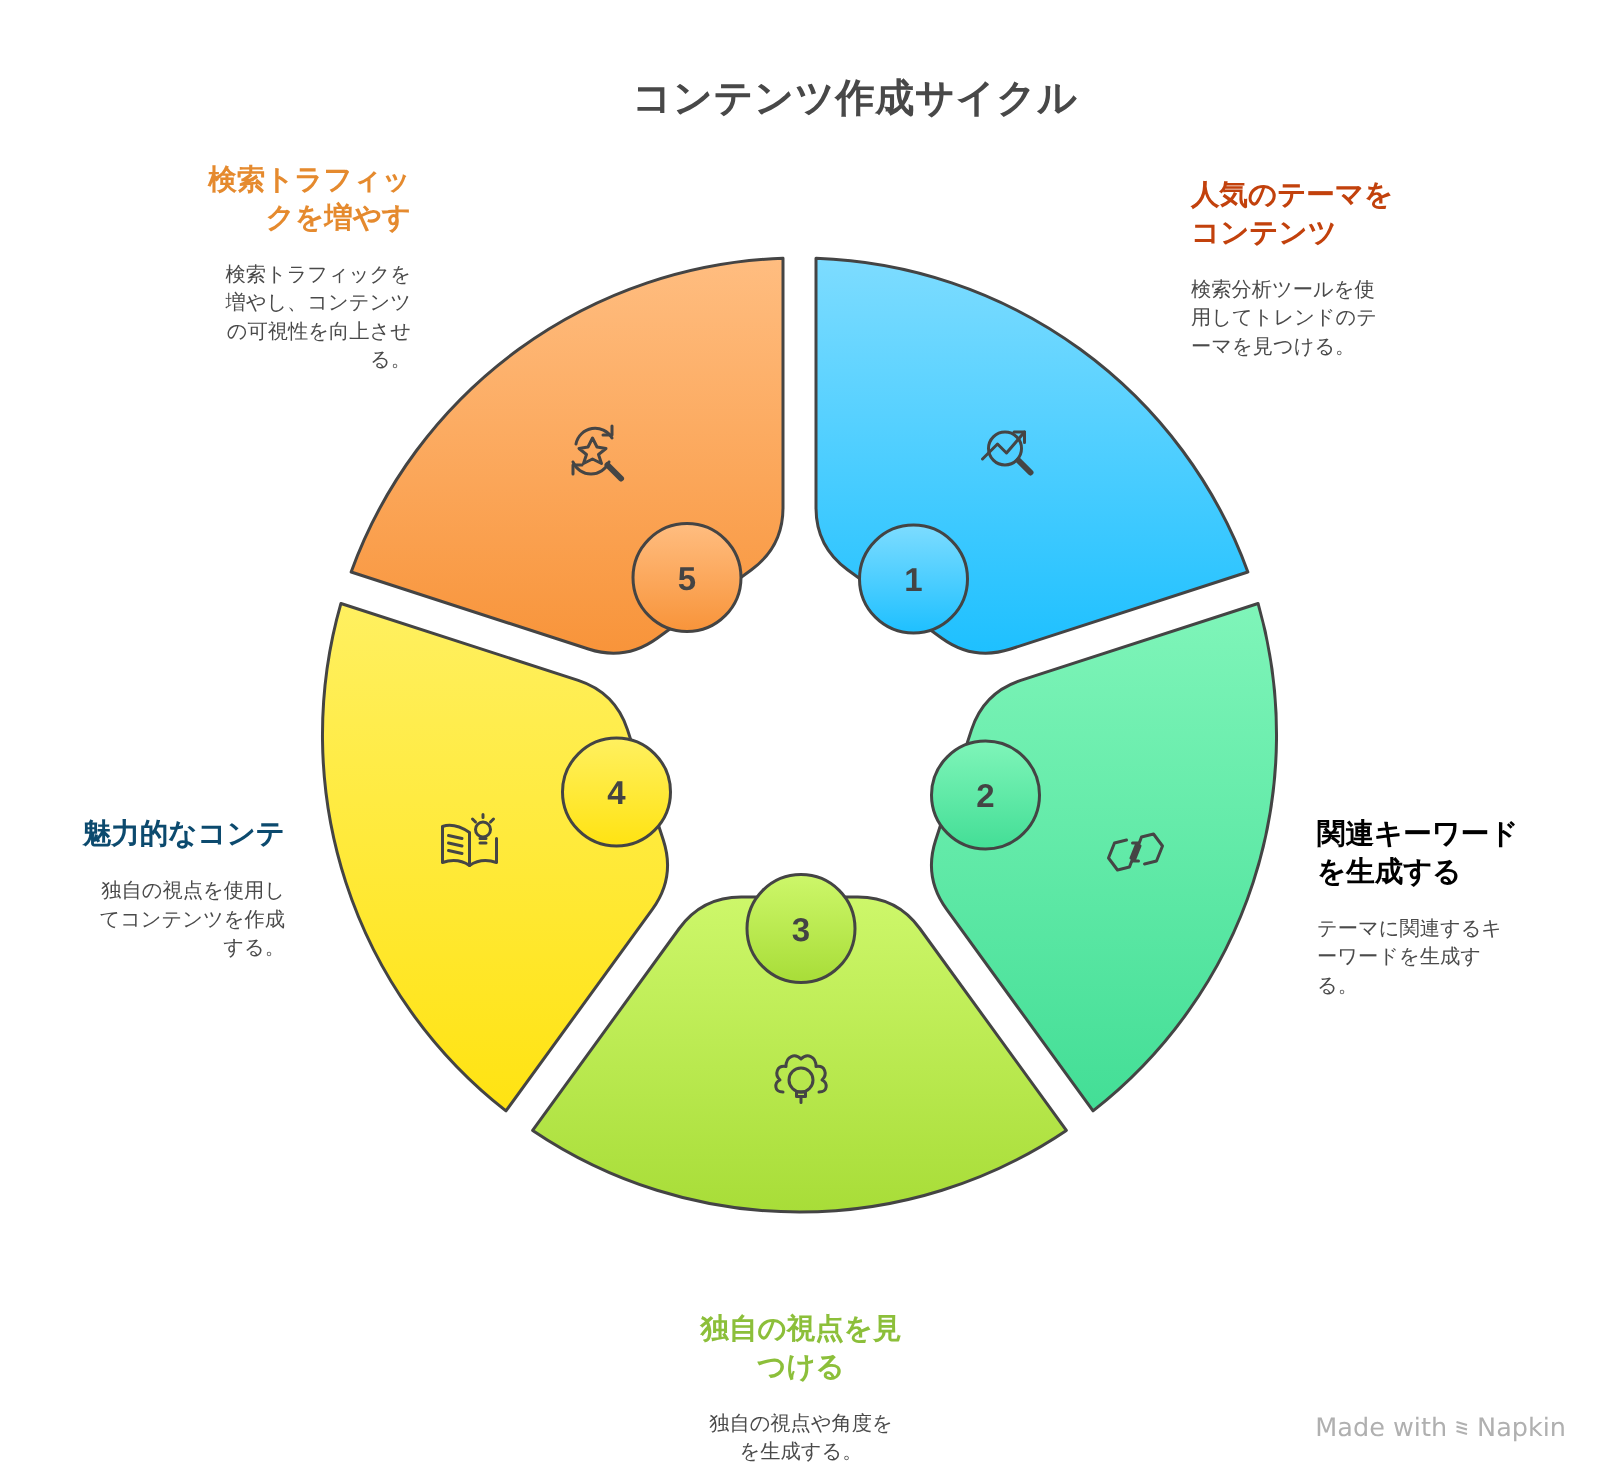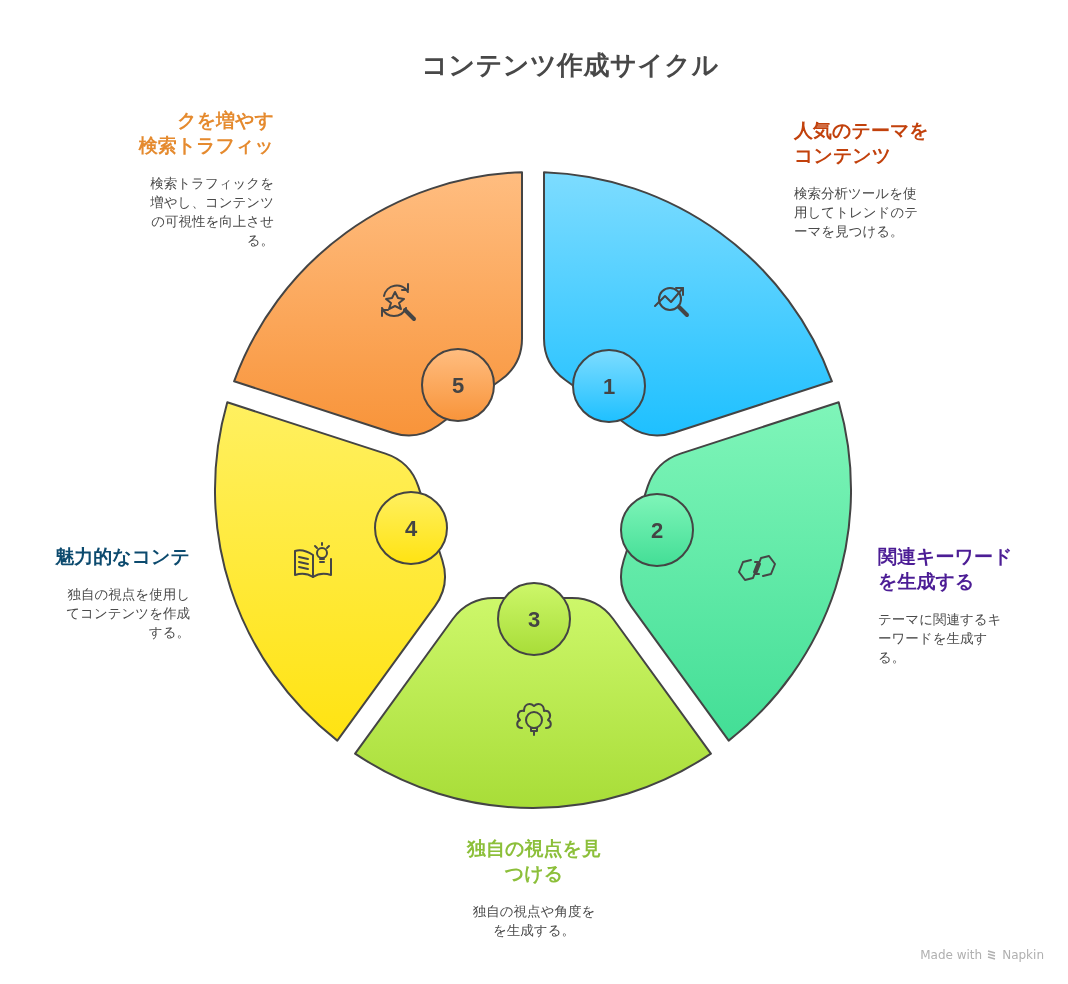"クを増やす" div { order: before "検索トラフィッ" -> after "検索トラフィッ" }
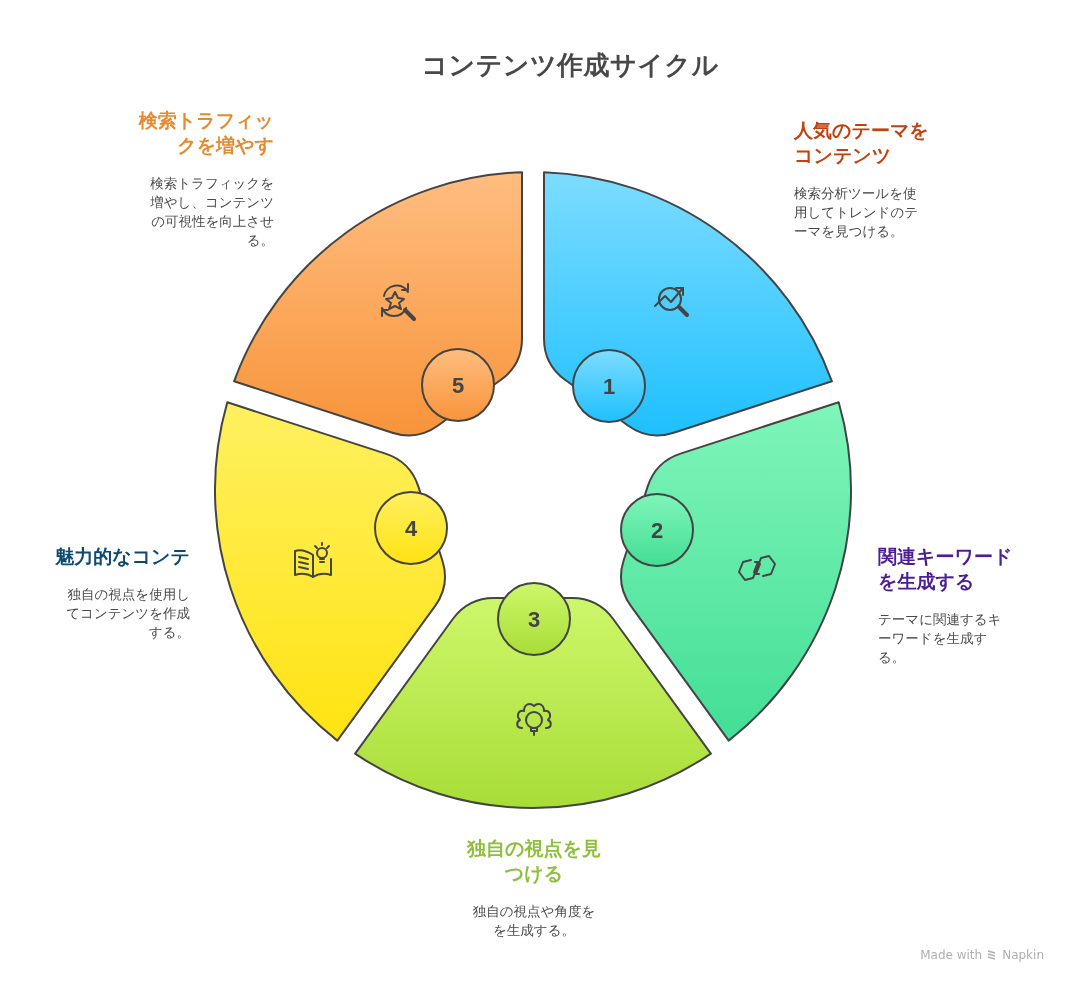"関連キーワード" div.head { color: #4c1d95 -> #000000 }
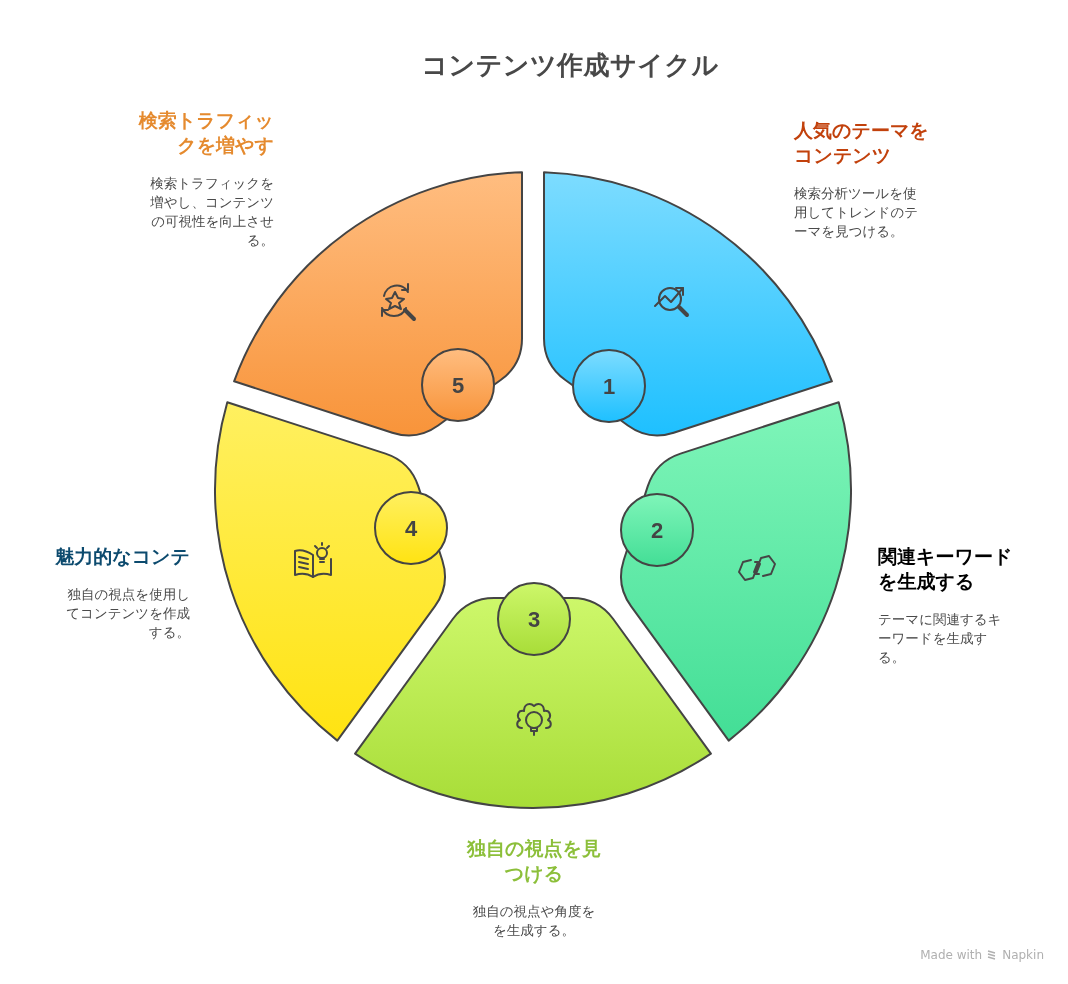"独自の視点を見" div.label { top: 836px -> 874px }
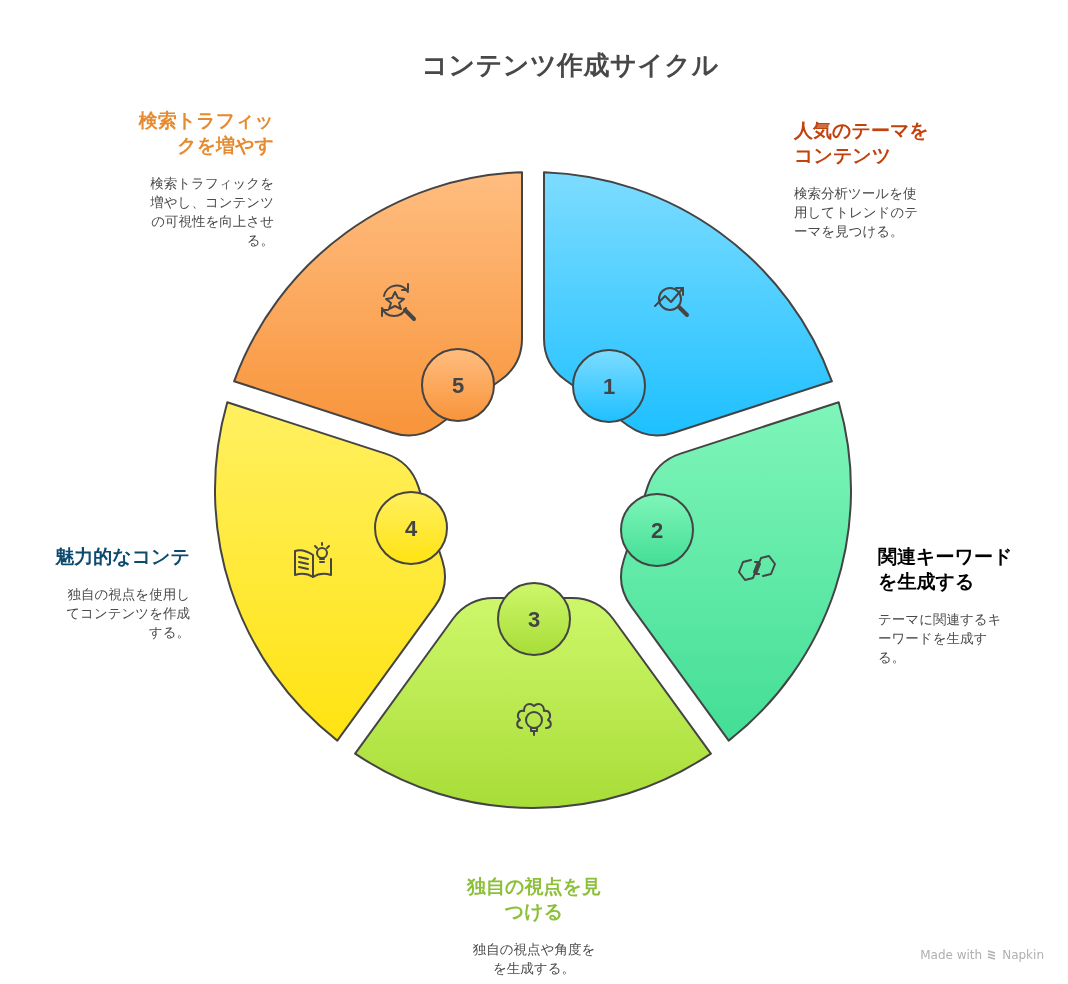"Made with" .footer { font-size: 12px -> 17px }
